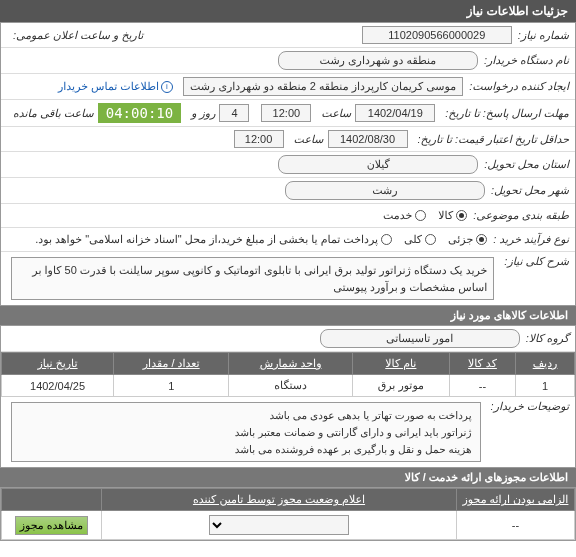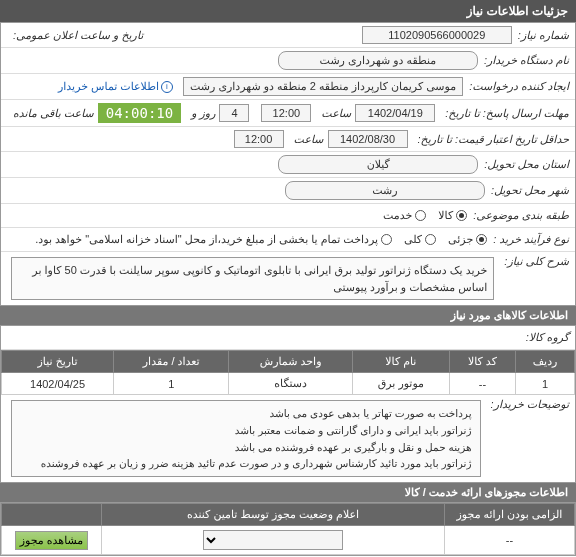"امور تاسیساتی" span.value-box { html: none -> <span>امور تاسیساتی</span> }
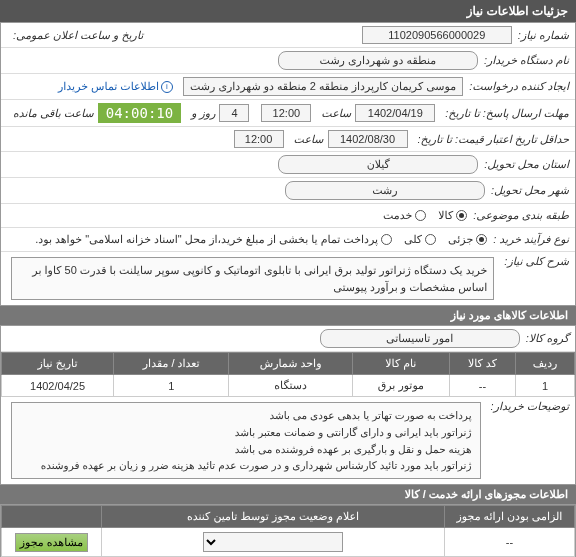"تاریخ نیاز" th { text-decoration: none -> underline }
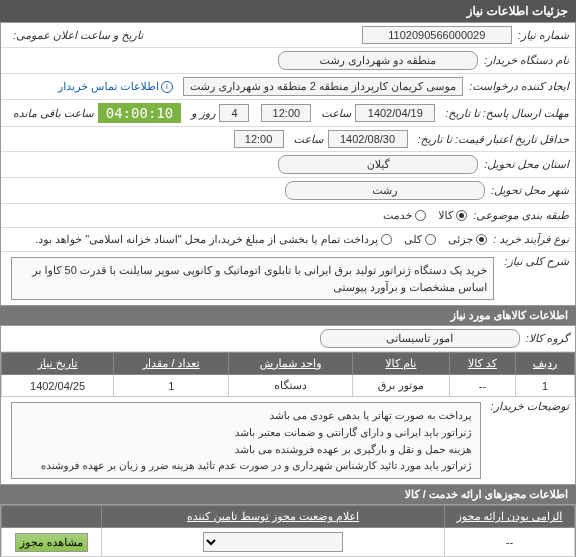"ژنراتور باید مورد تائید کارشناس" div { html: <div>ژنراتور باید مورد تائید کارشناس شهرداری و در صورت عدم تائید هزینه ضرر و زیان بر عهده فروشنده</div> -> none }
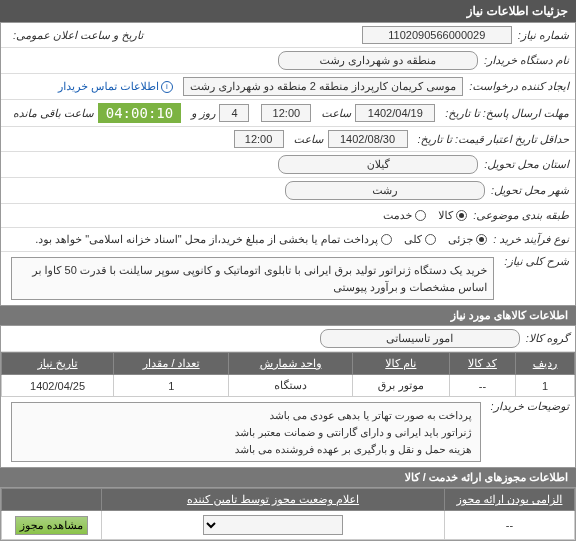"الزامی بودن ارائه مجوز" th { width: 130px -> 118px }
